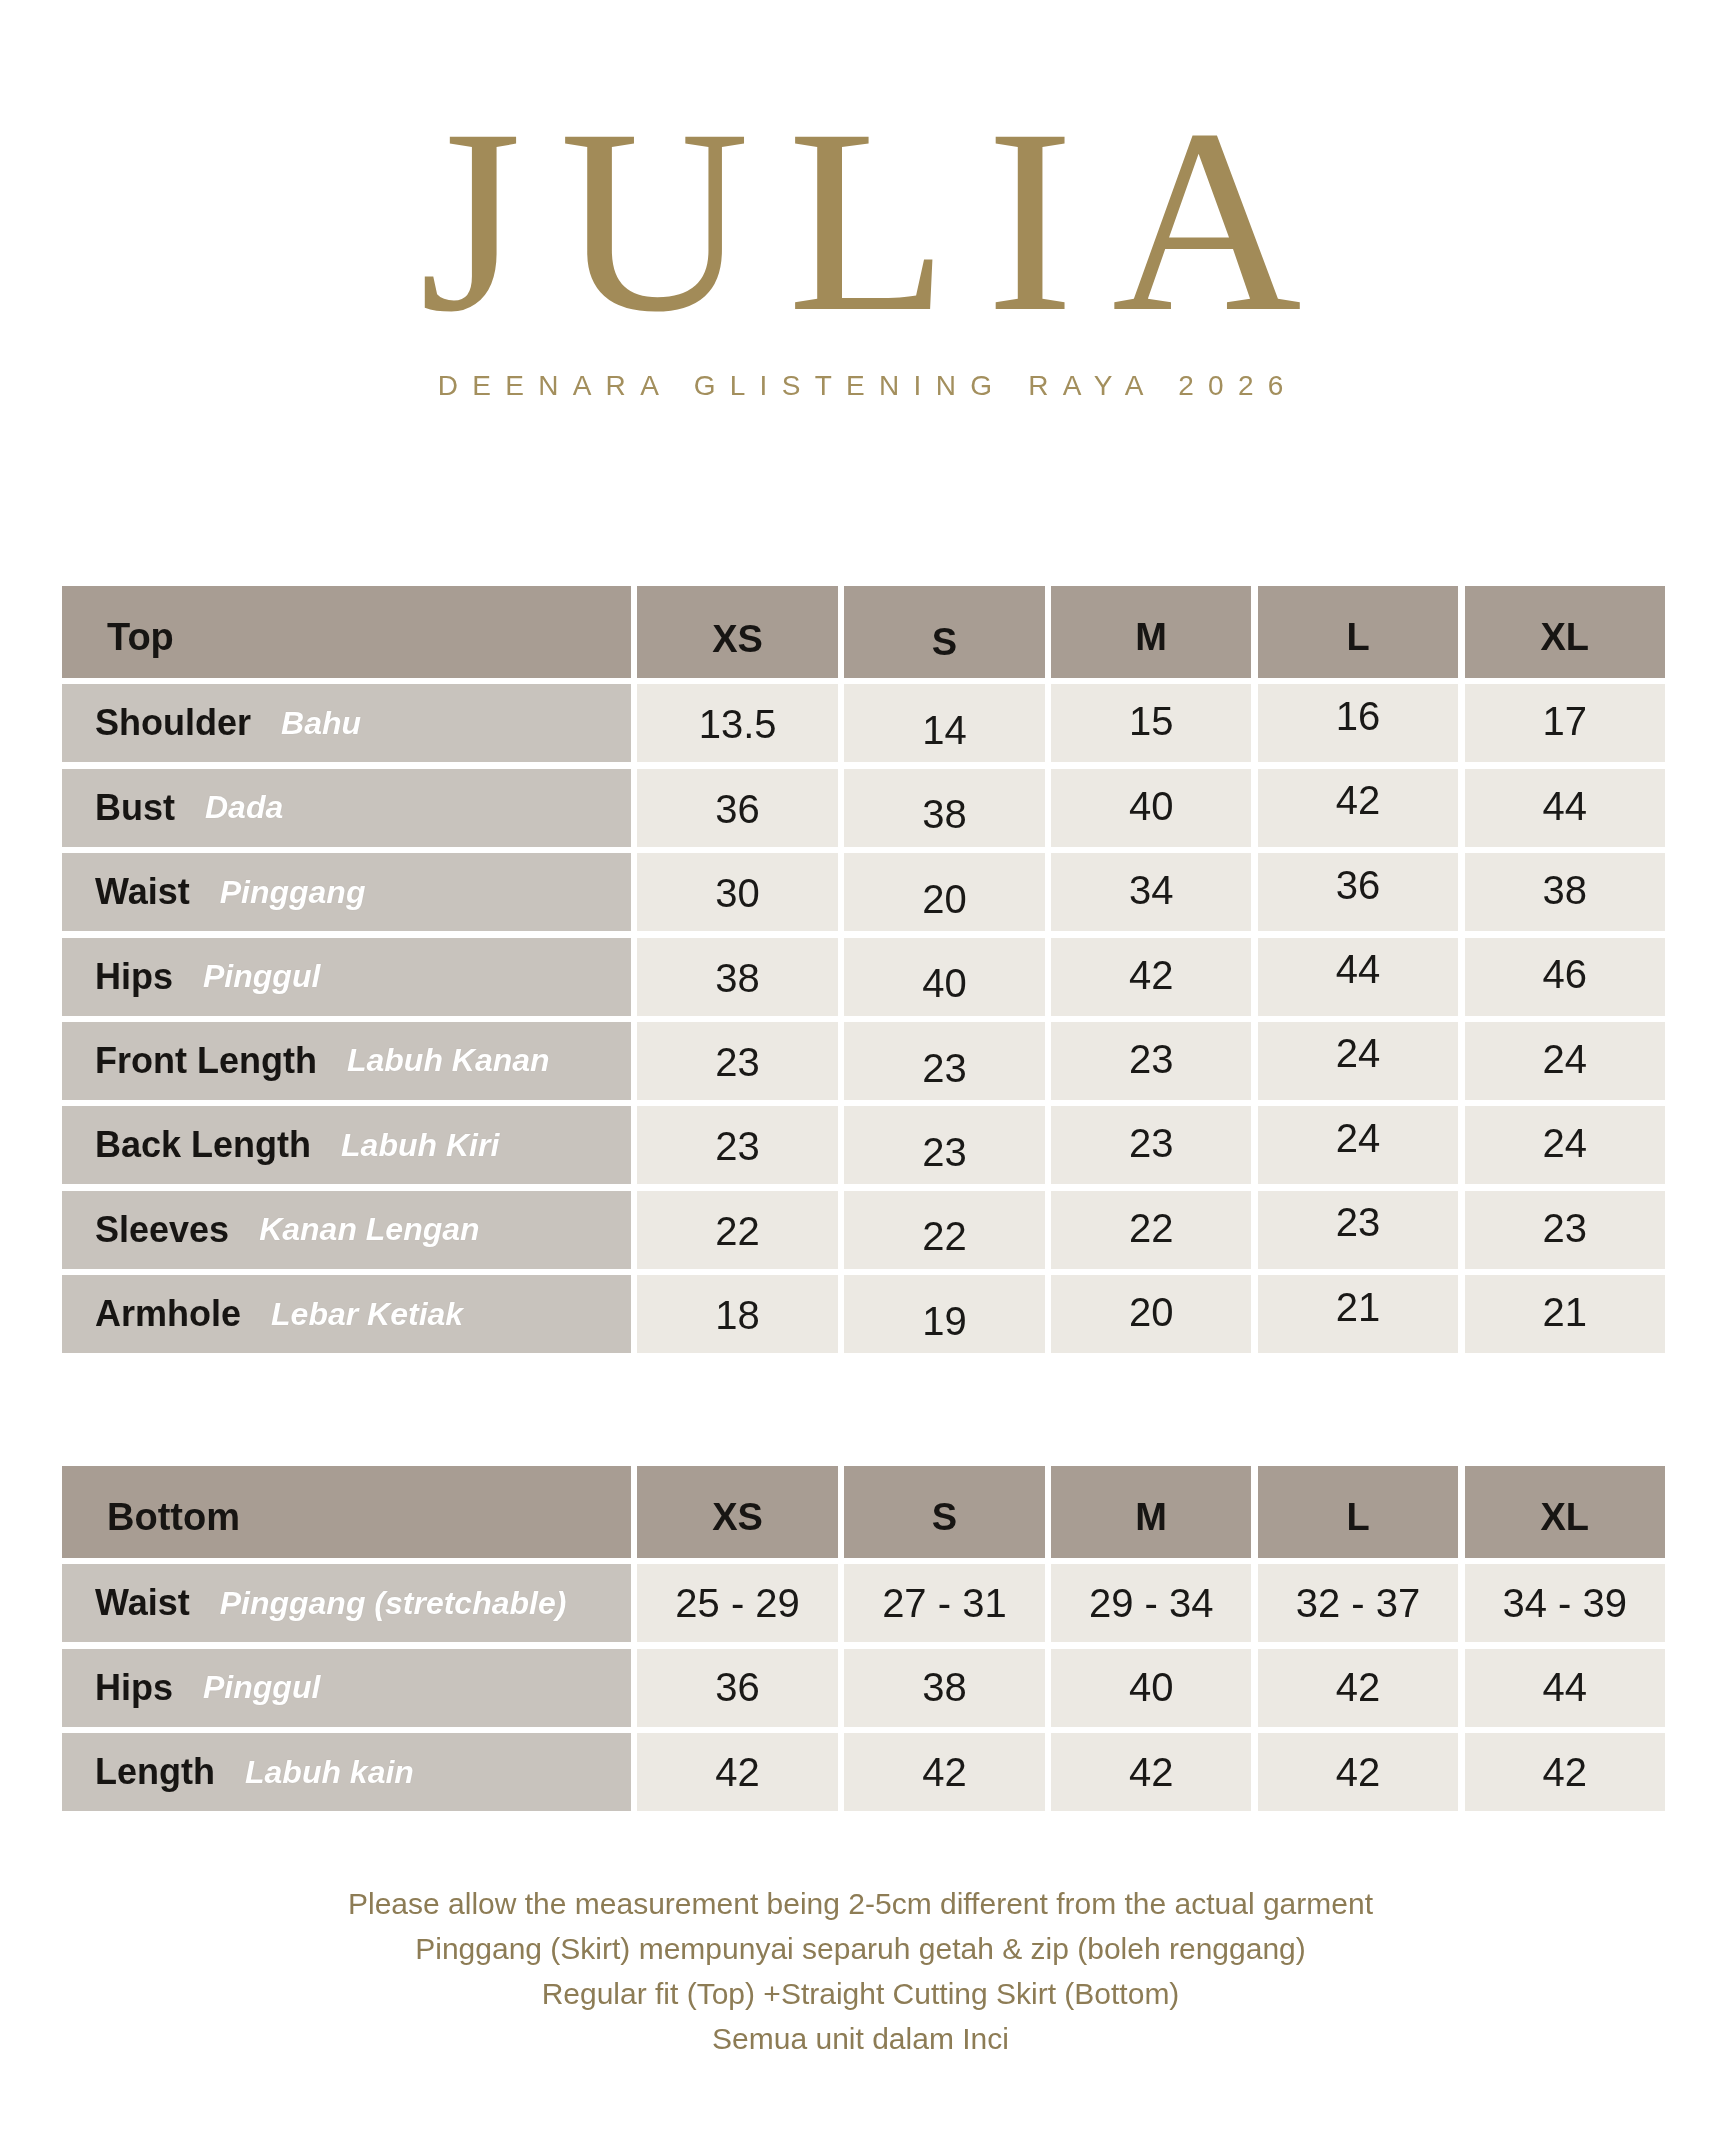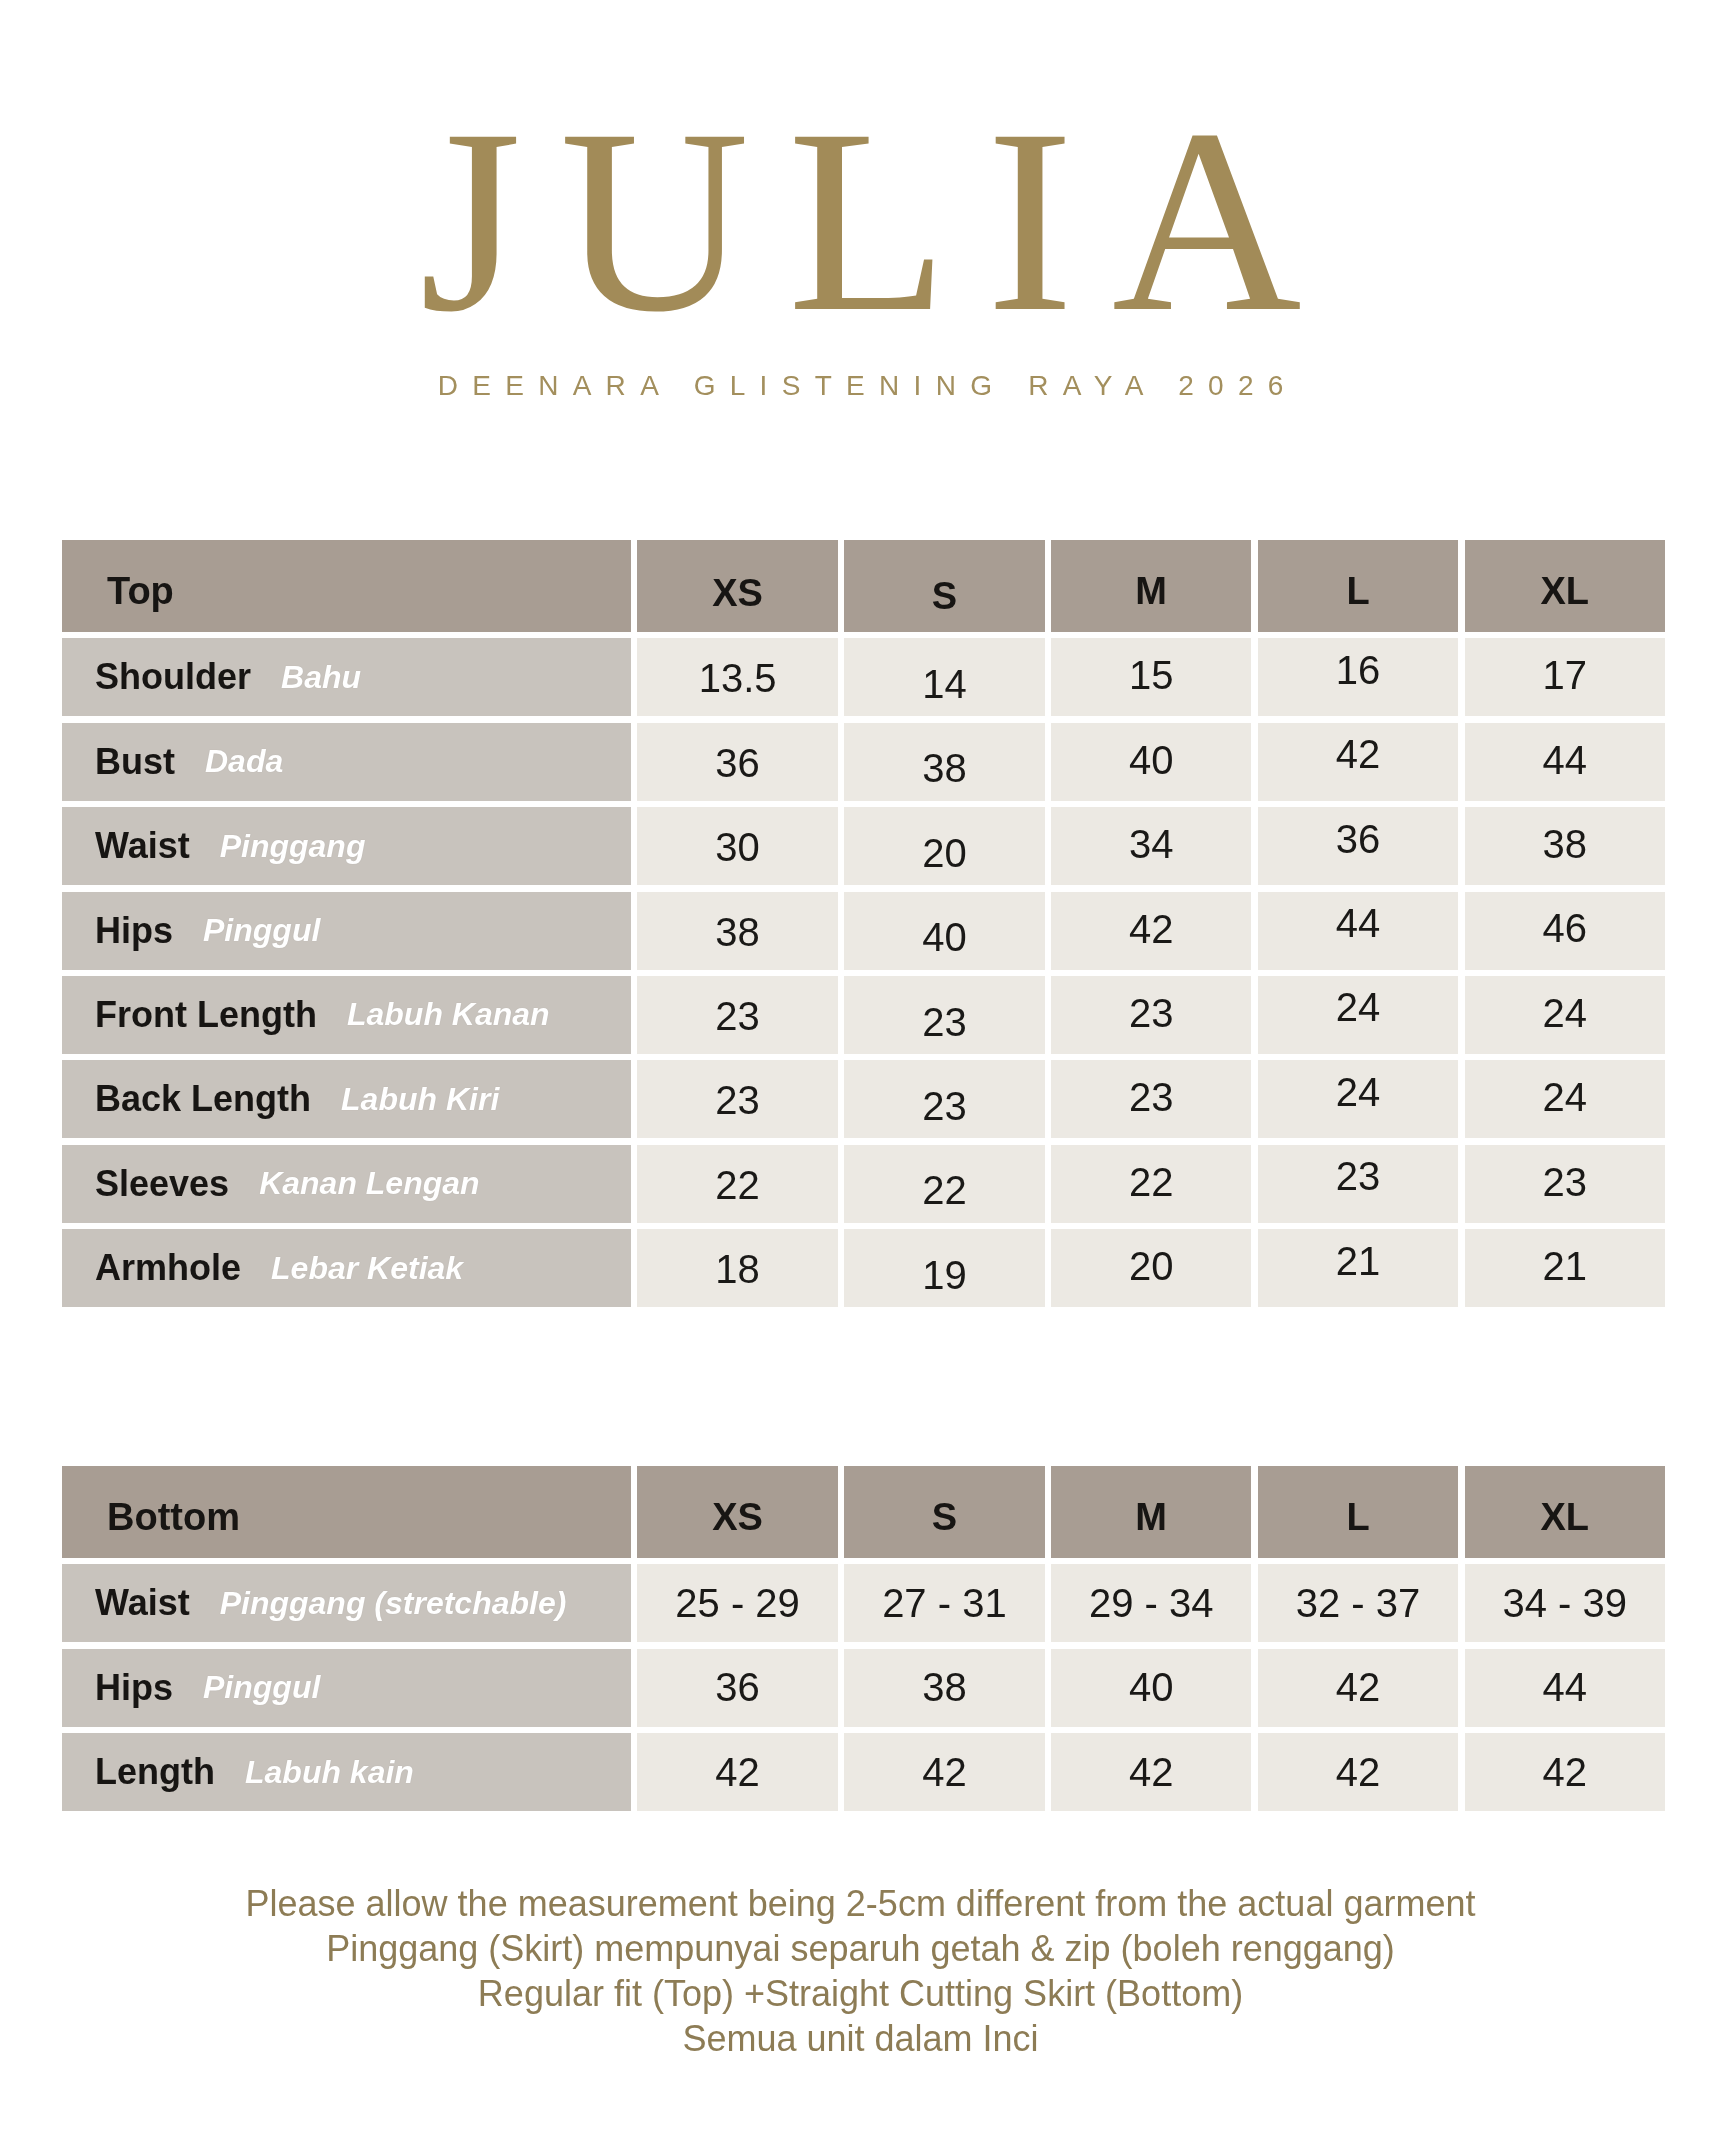"Top" #top-table { top: 540px -> 586px }
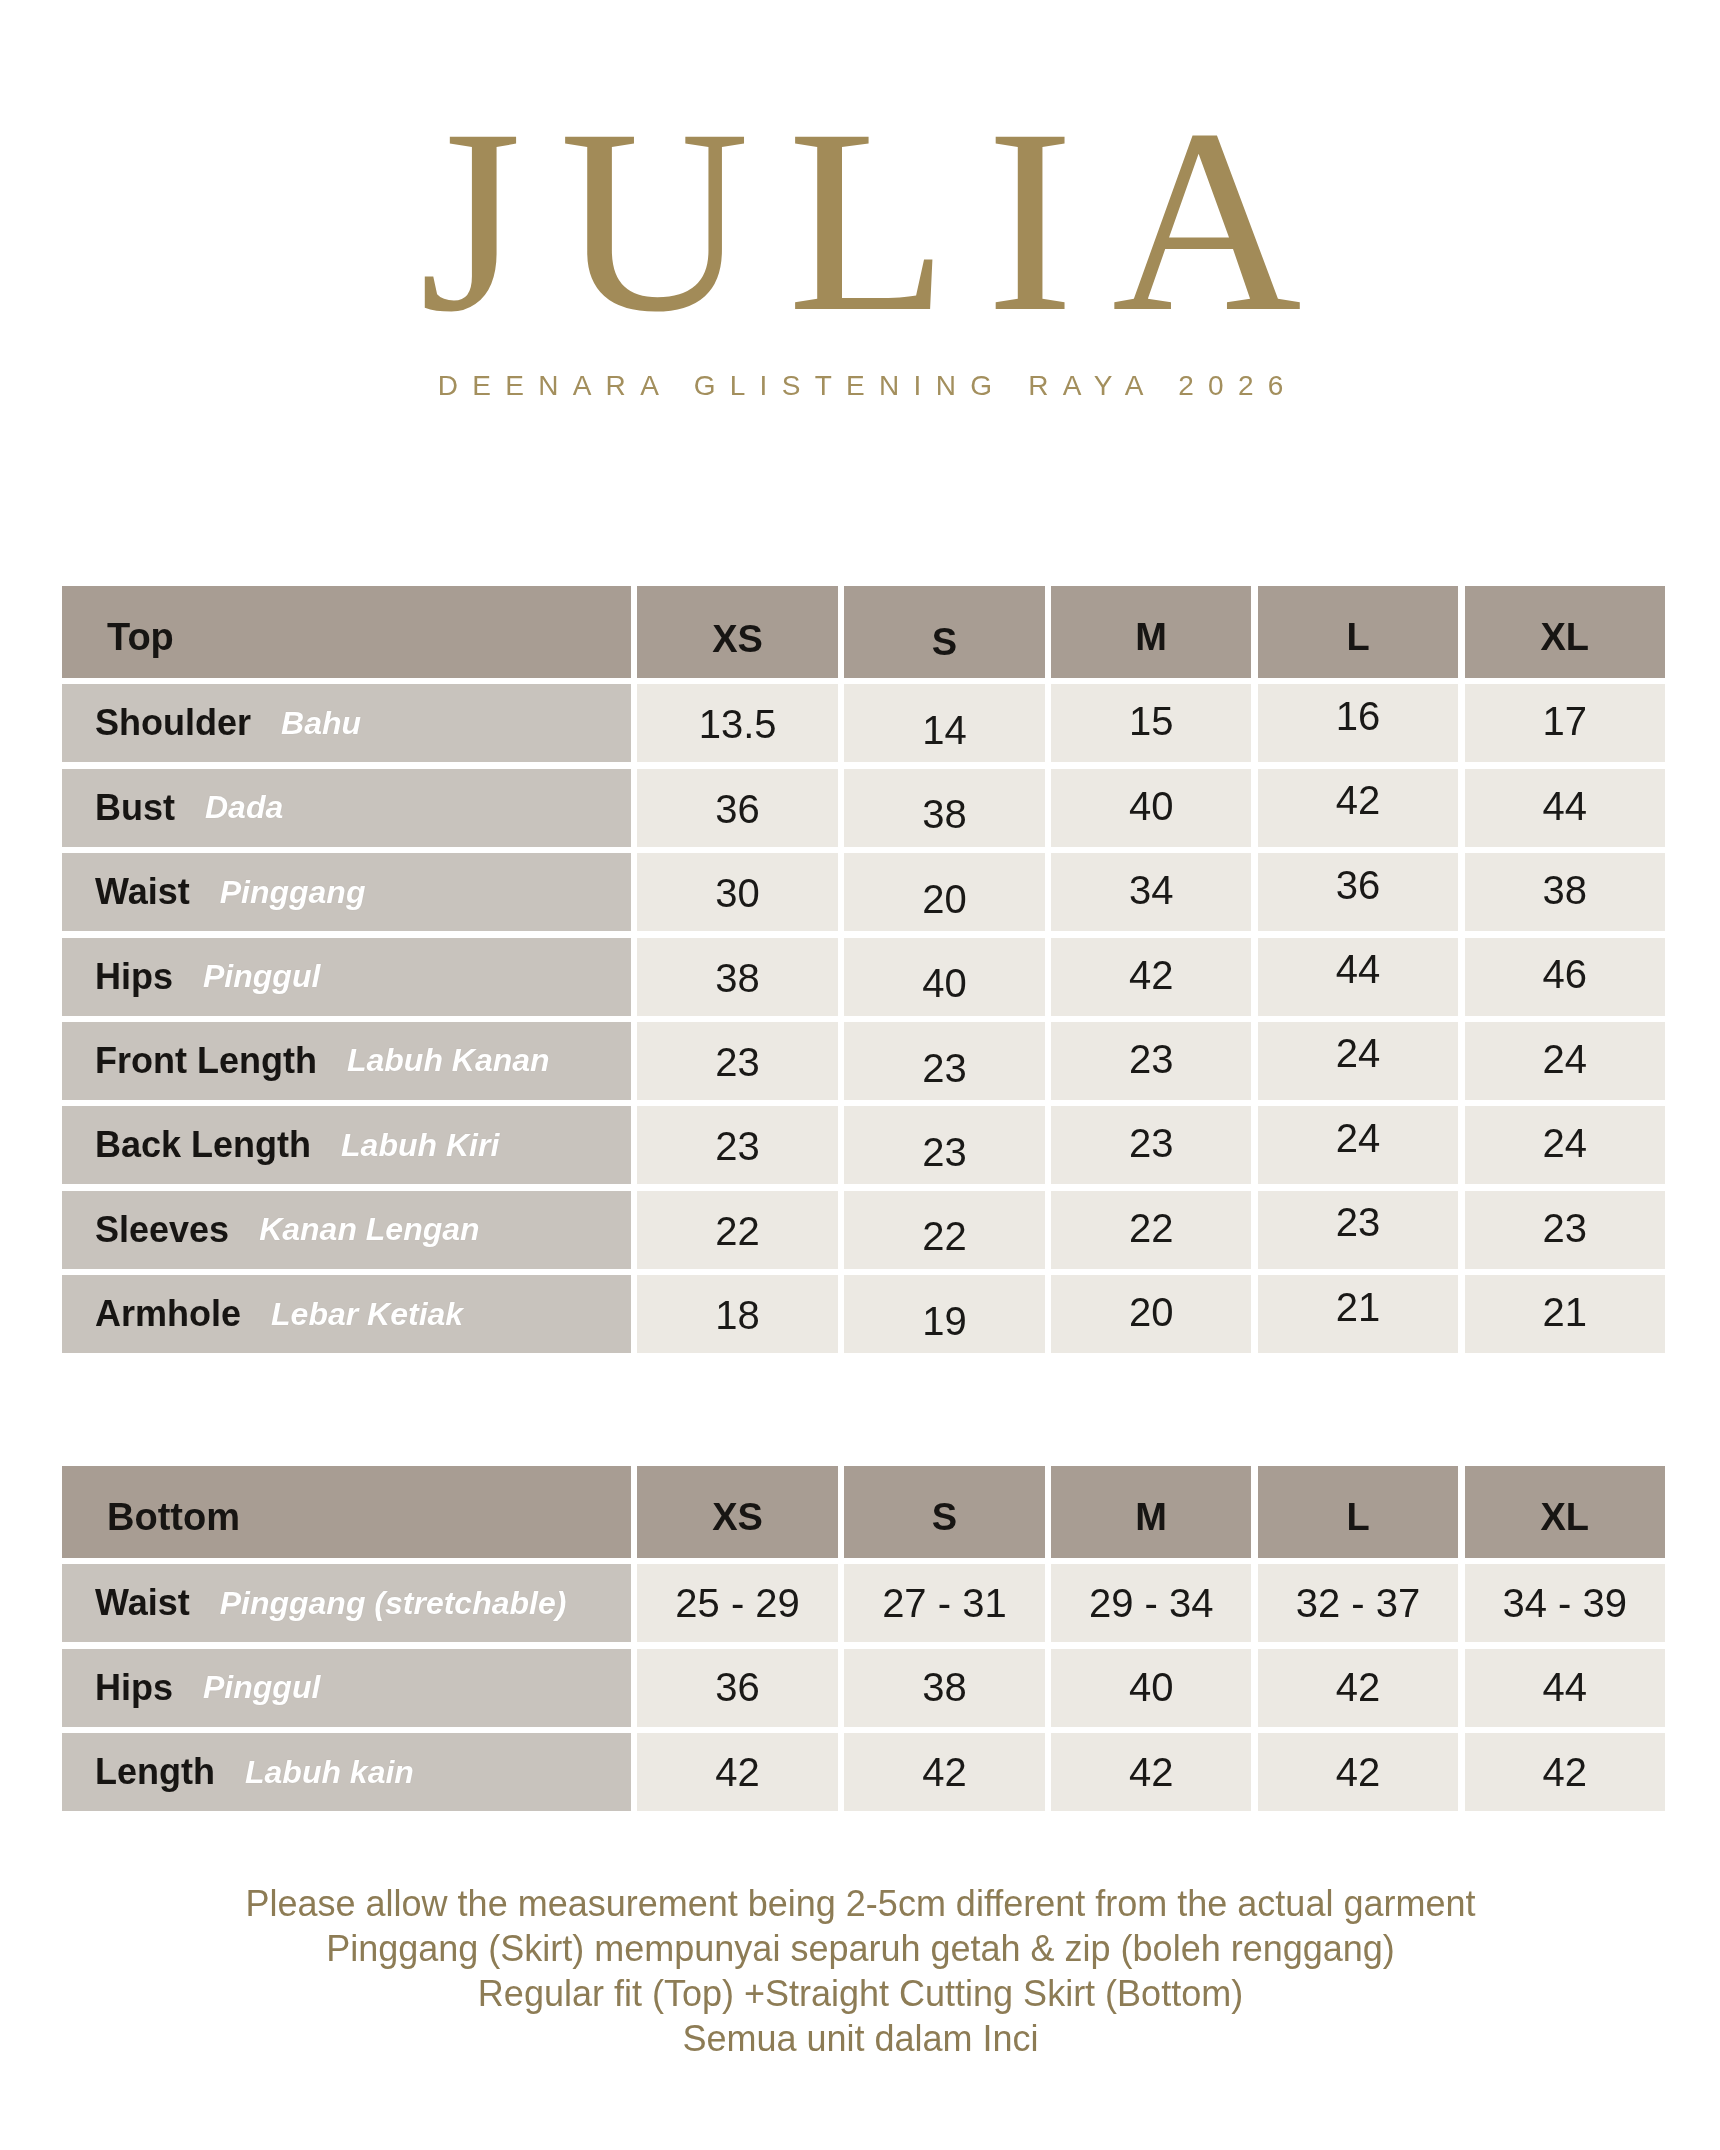"Please allow the measurement being" .footer-notes { font-size: 36px -> 30px }
